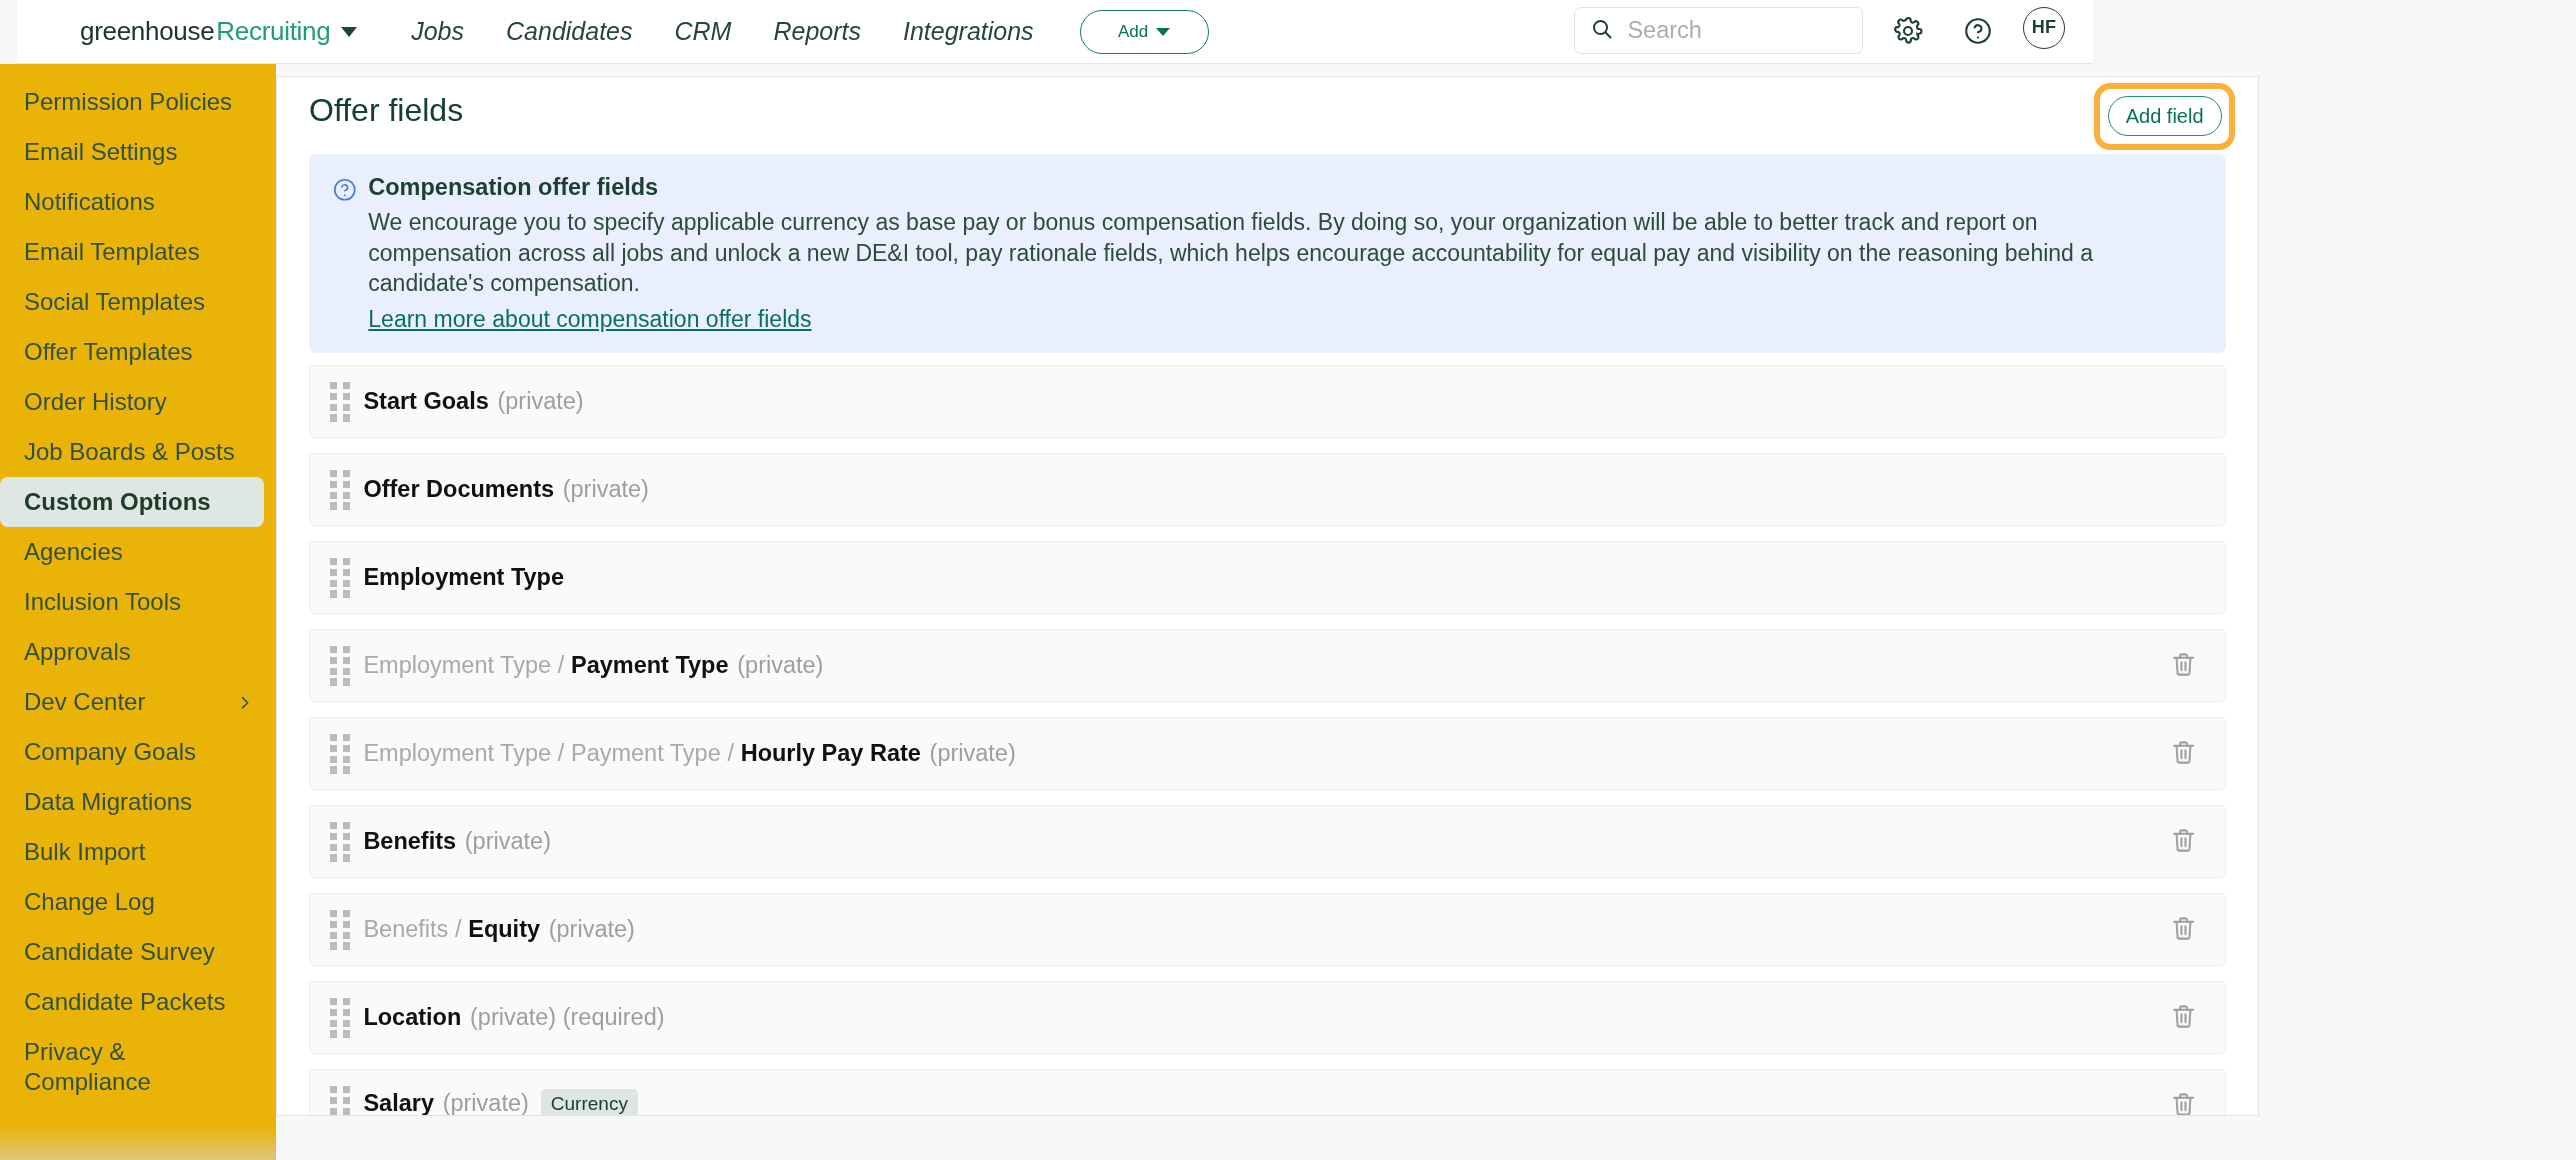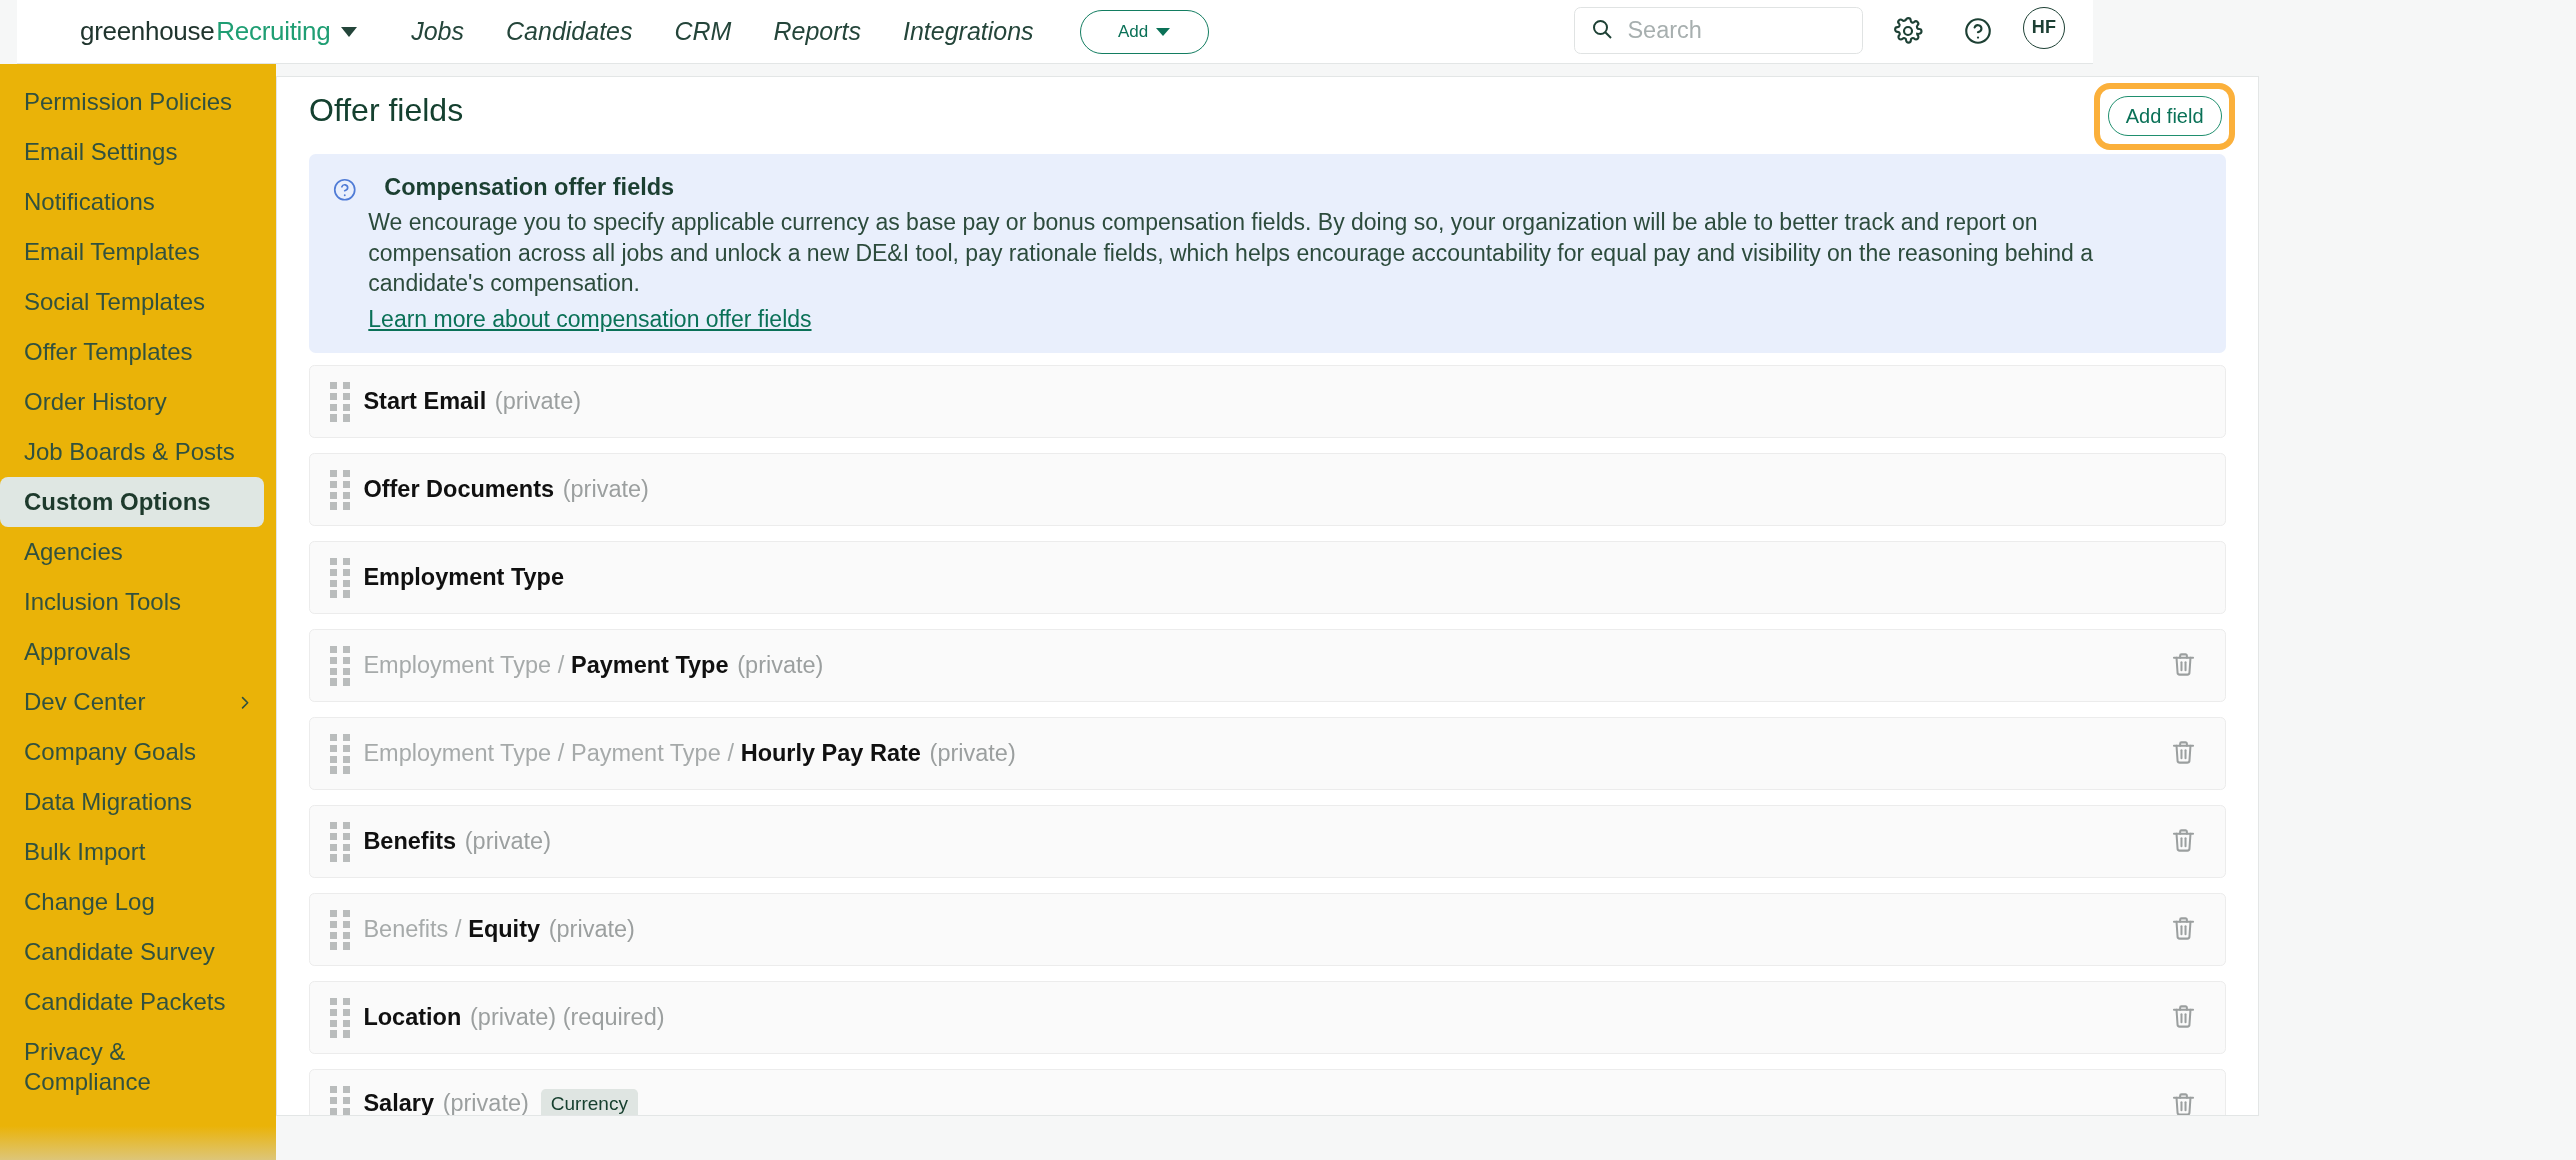"Compensation offer fields" .banner-title { margin-left: 16px -> none }
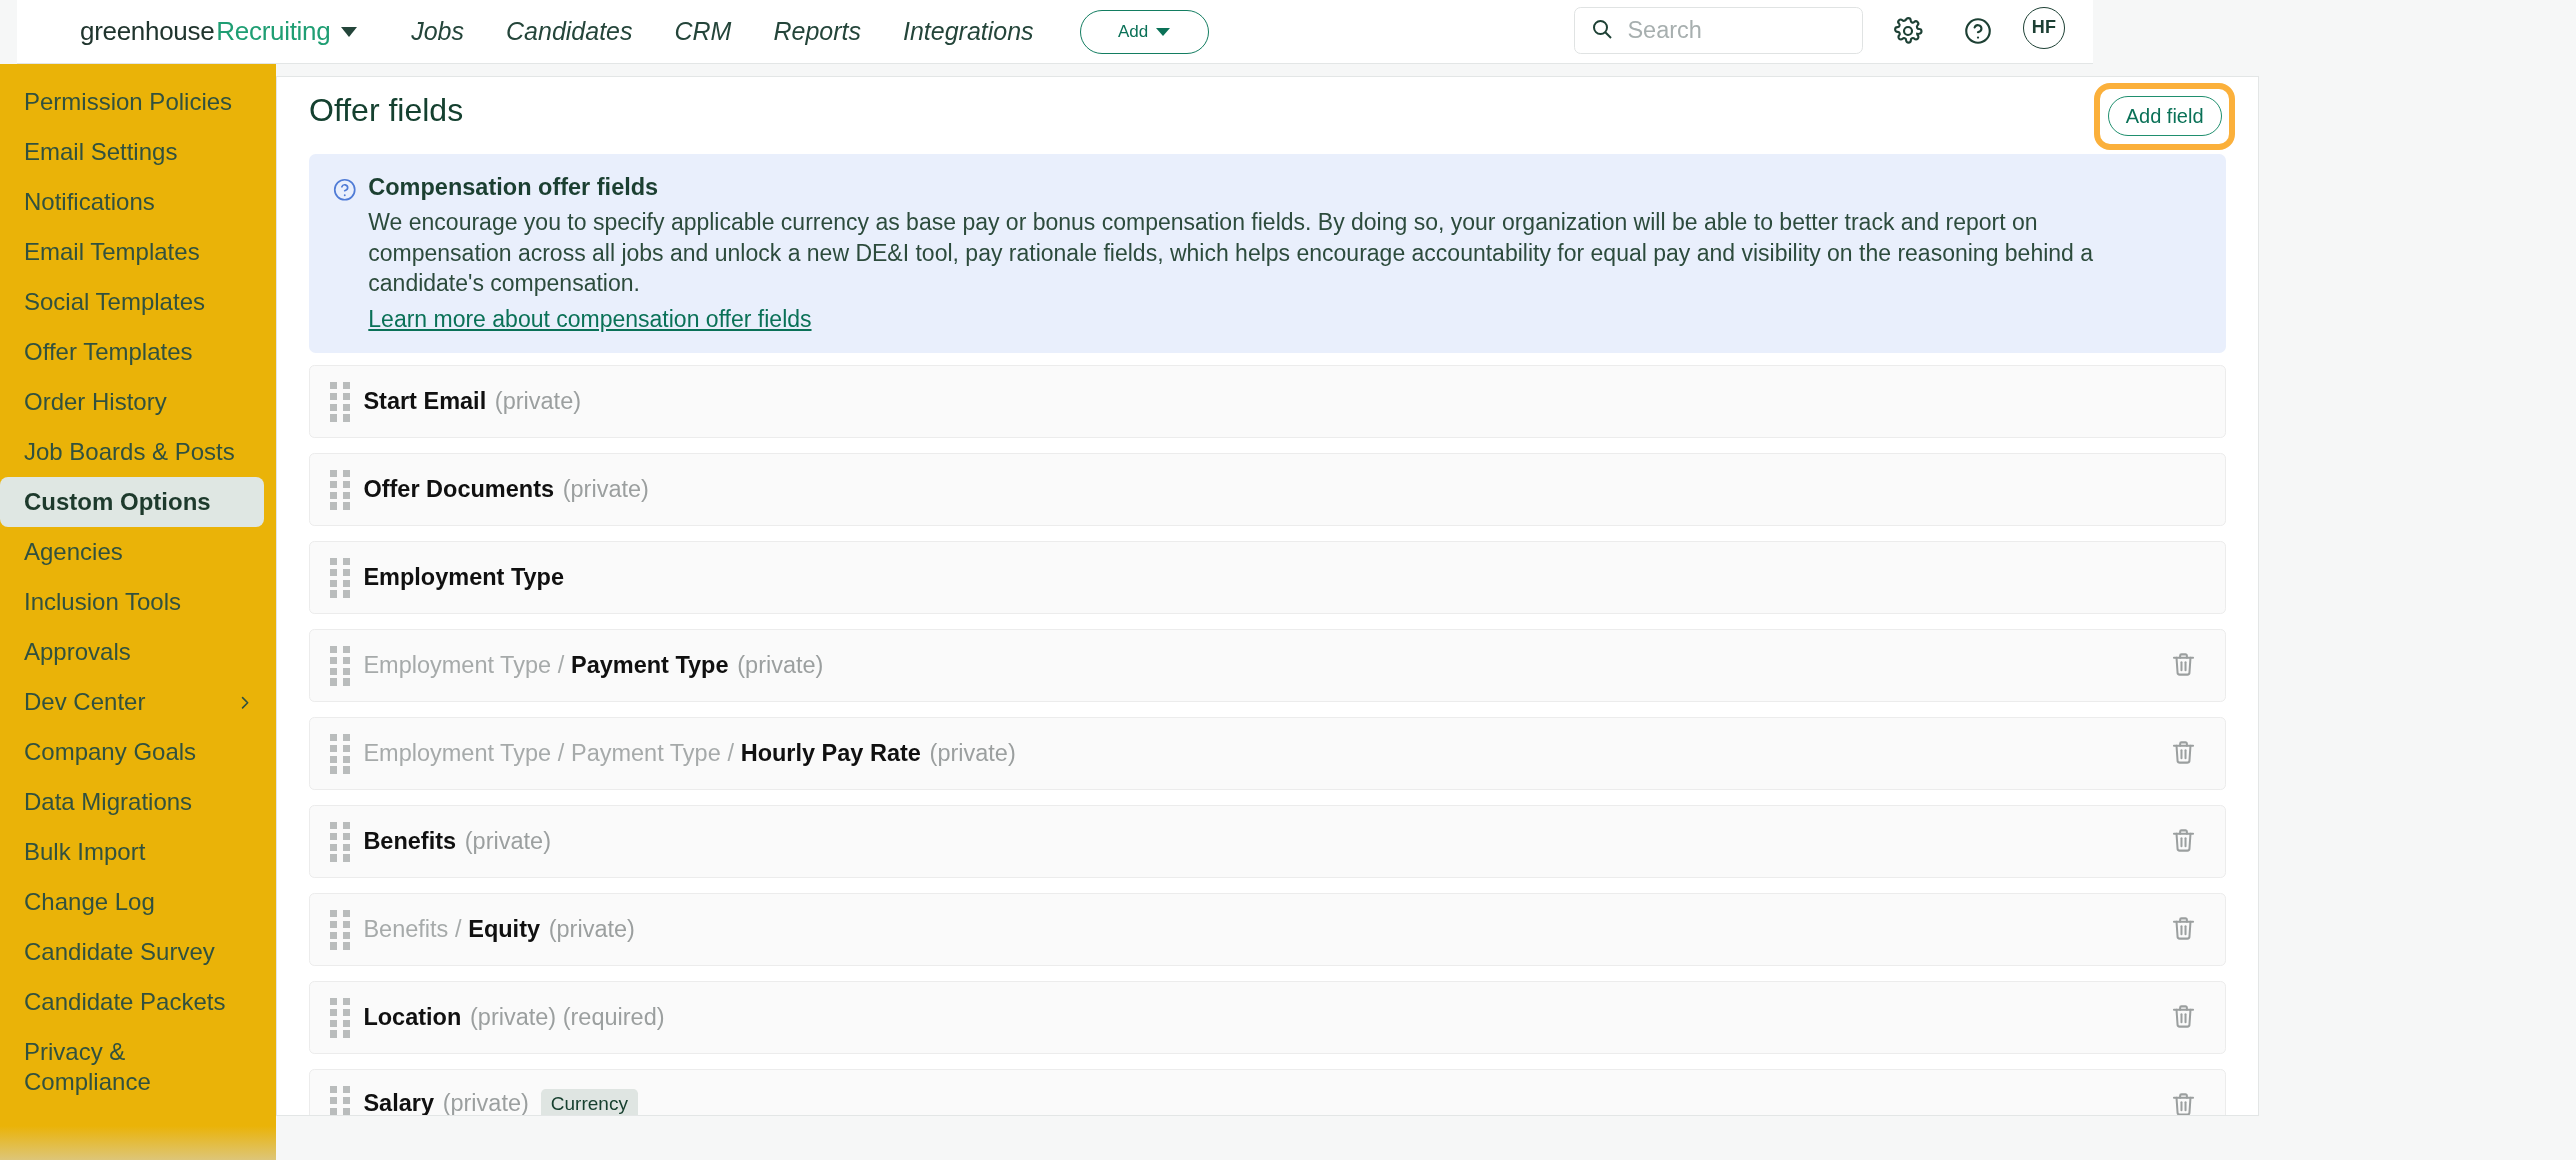"Start Email" span { text: Email -> Goals }
